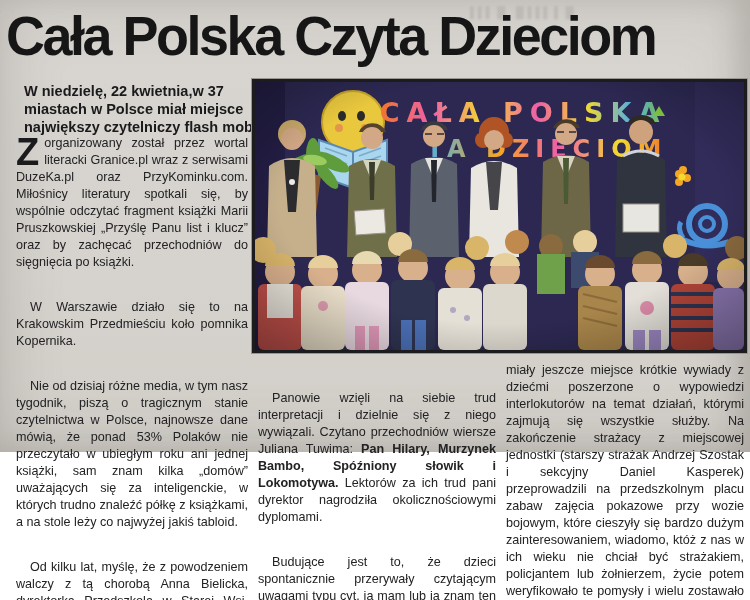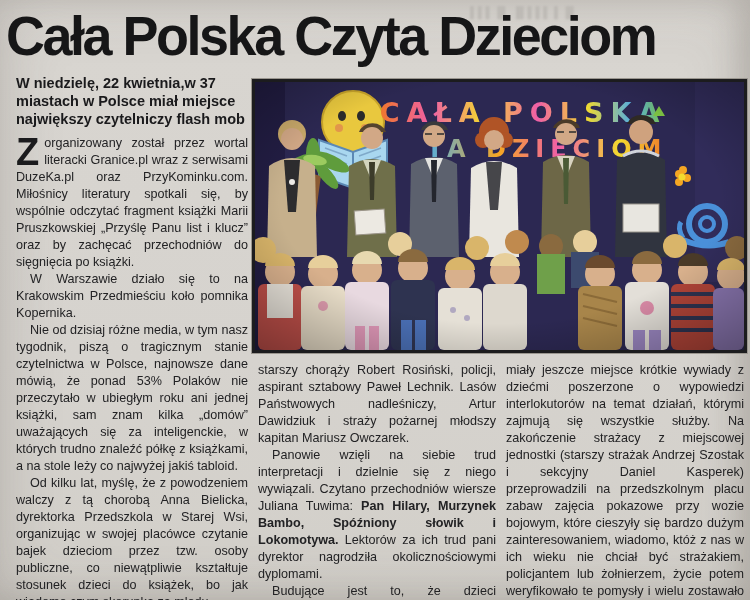"Cała Polska Czyta Dzieciom" .page { height: 600px -> 452px }
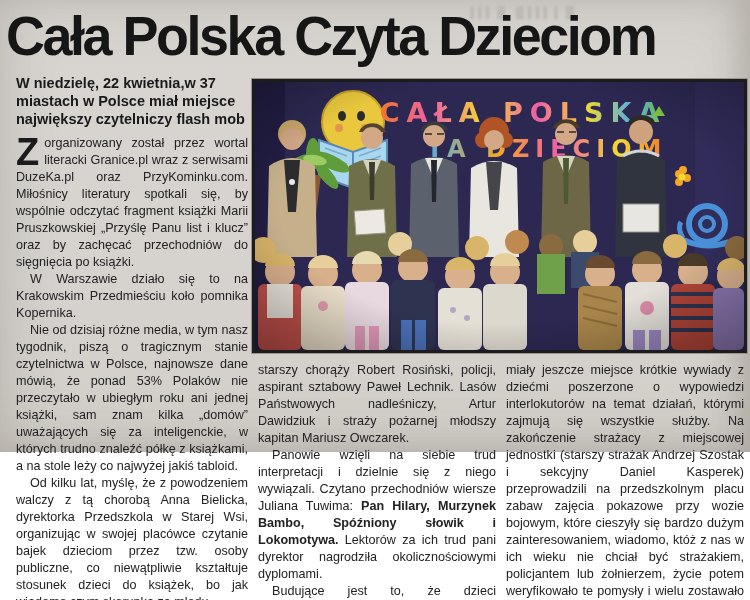"W niedzielę, 22 kwietnia,w 37" .lede { margin: 0 -> 8px }
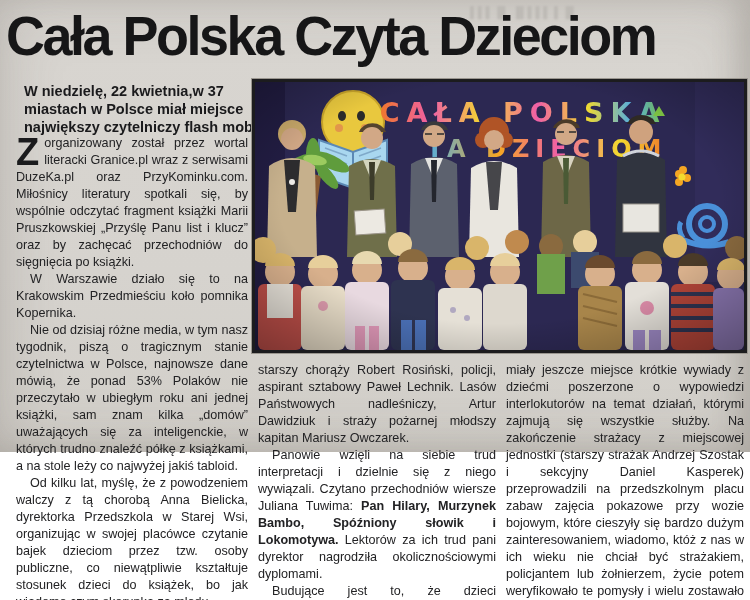"W Warszawie działo się to" .col p.ind { margin-top: none -> 28px }
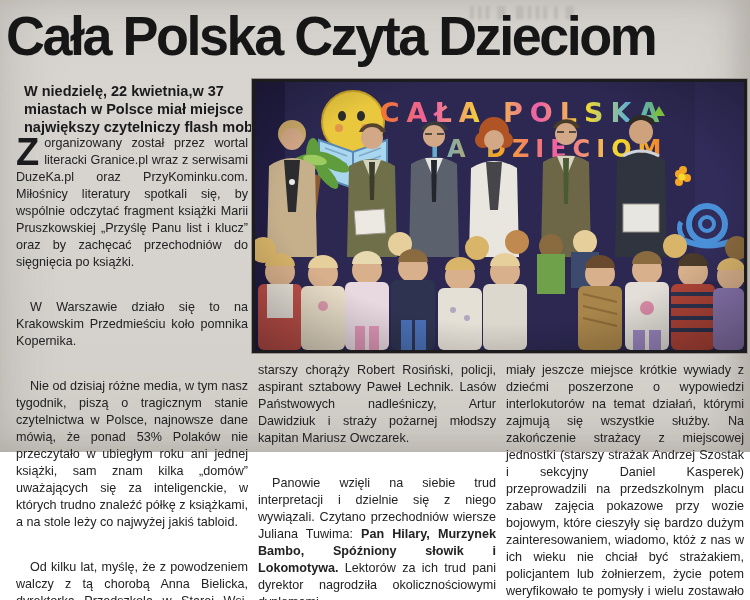"starszy chorąży Robert Rosiński," p { html: <p>starszy chorąży Robert Rosiński, policji, aspirant sztabowy Paweł Lechnik. Lasów Państwowych nadleśniczy, Artur Dawidziuk i straży pożarnej młodszy kapitan Mariusz Owczarek.</p> -> none }
